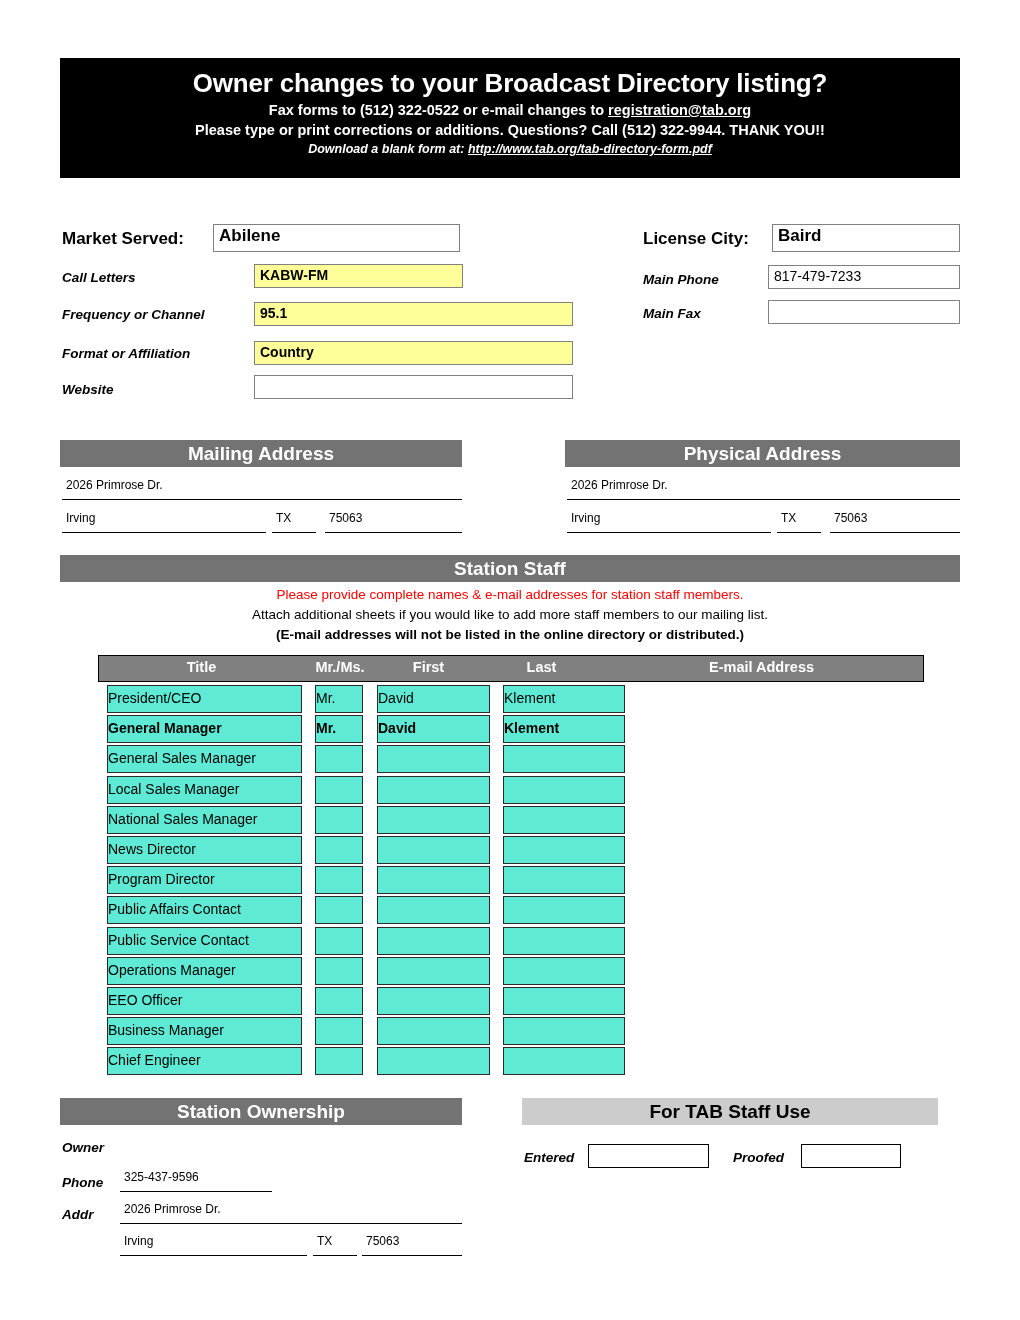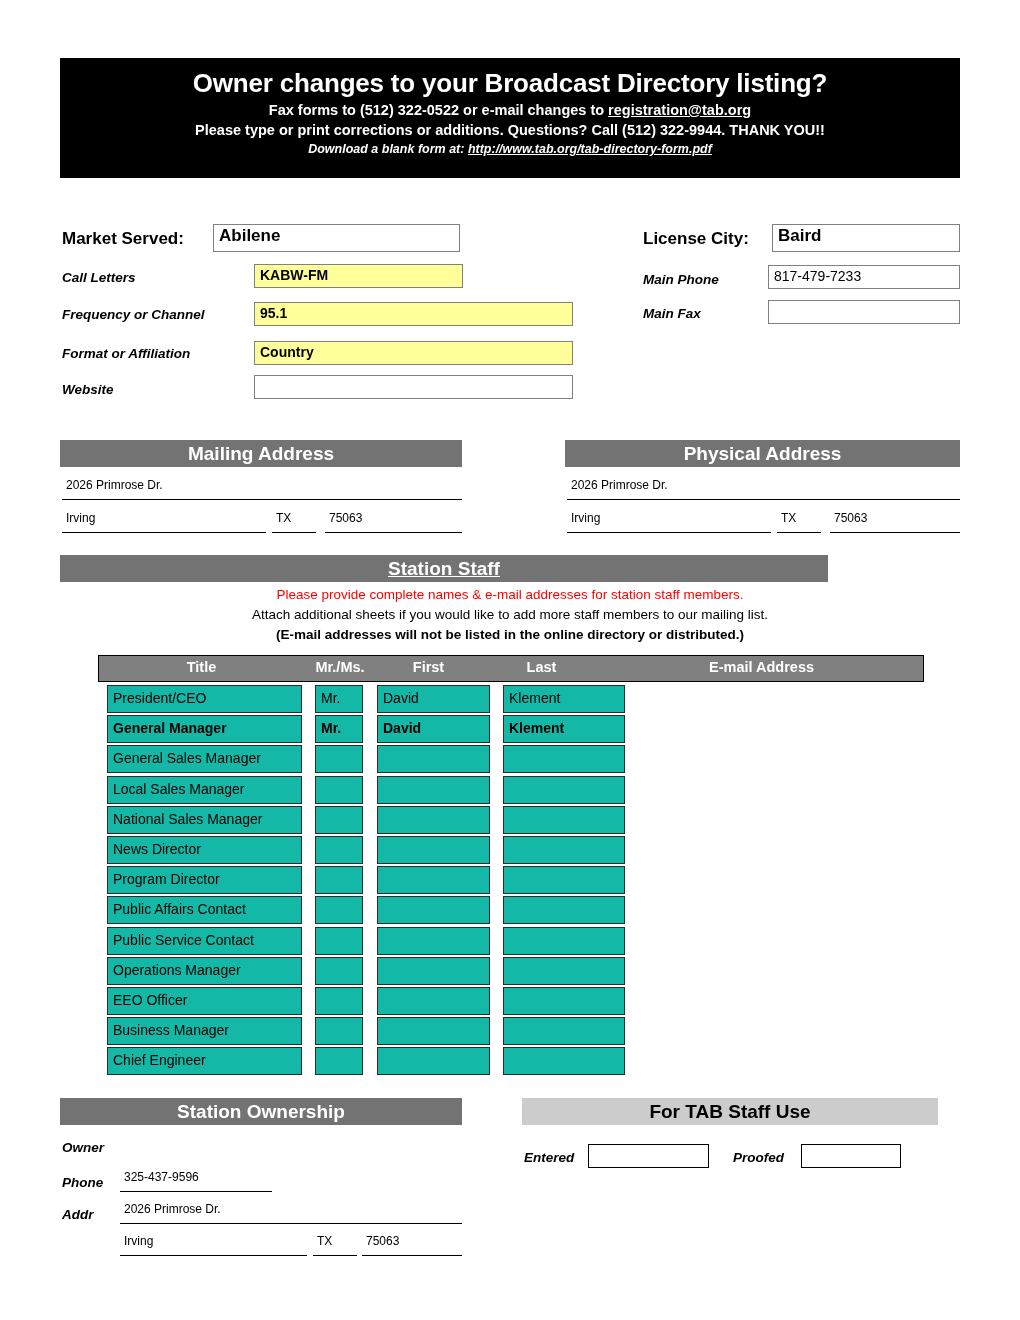"Station Staff" div.sec-hdr { text-decoration: underline -> none; width: 768px -> 900px }
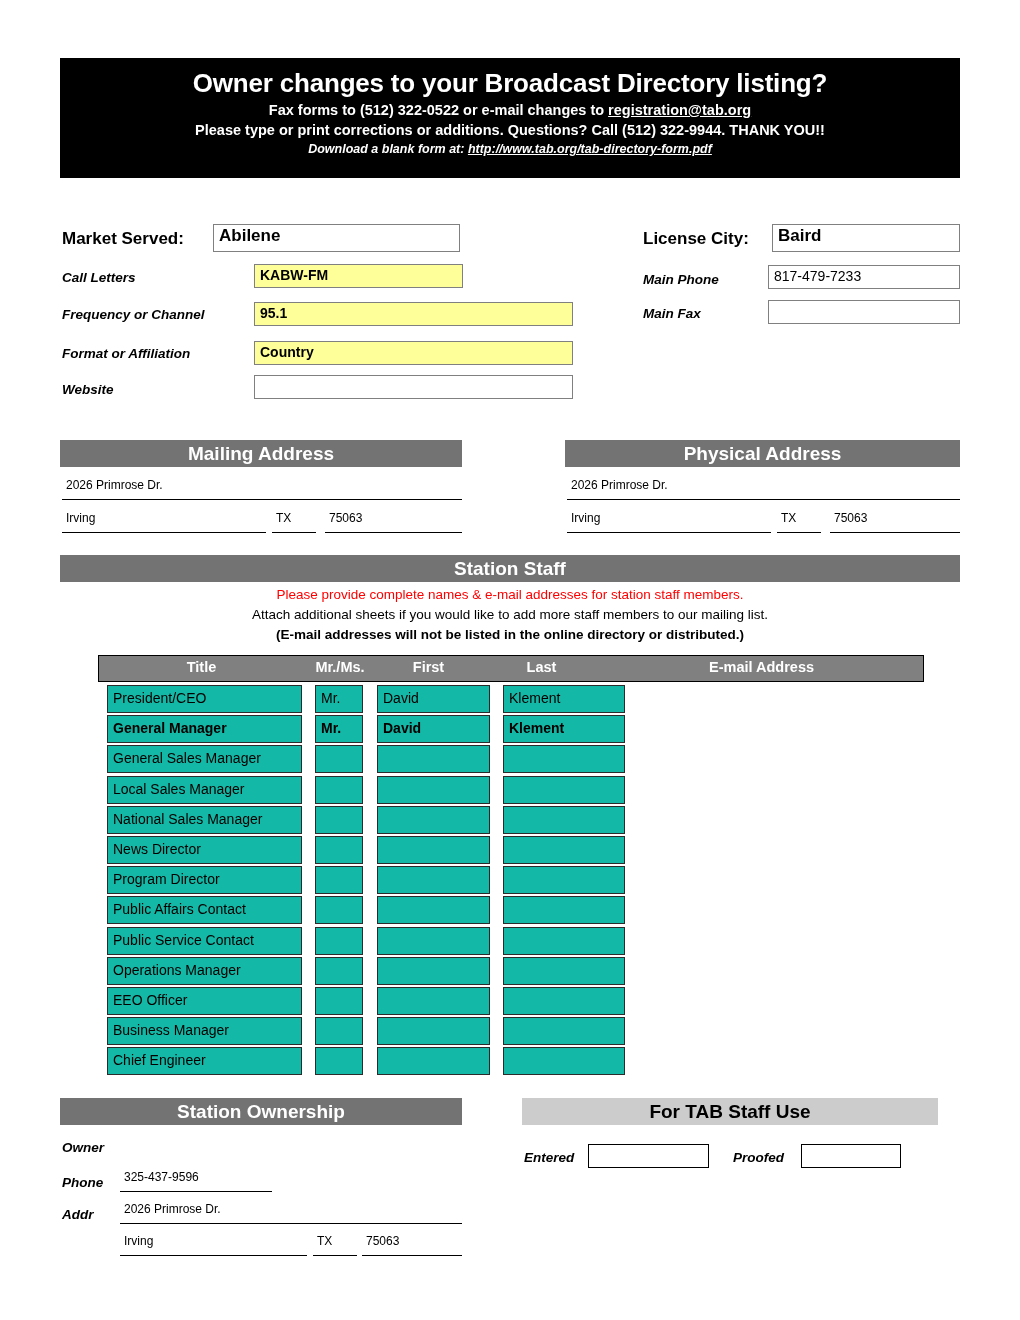"President/CEO" .cell { background: #14b8a6 -> #5eead4; padding-left: 5px -> none }
